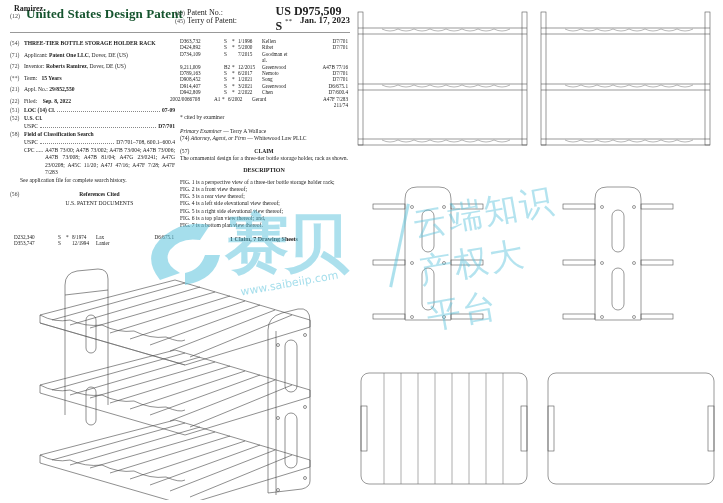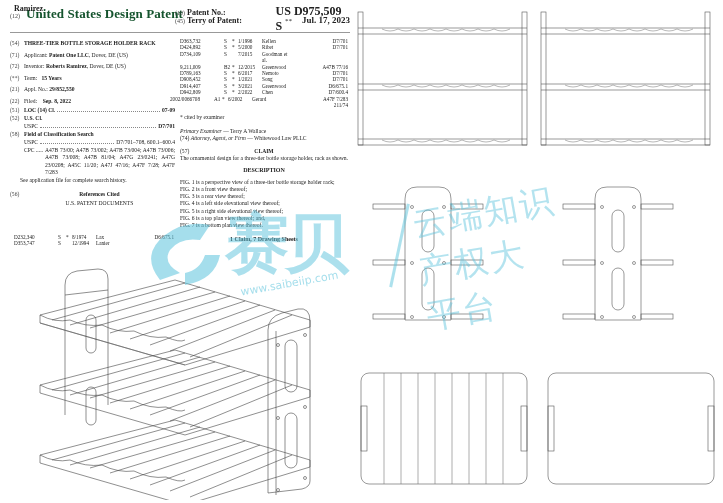"Patent No.:" .hdr-rt .lab { font-weight: bold -> normal }
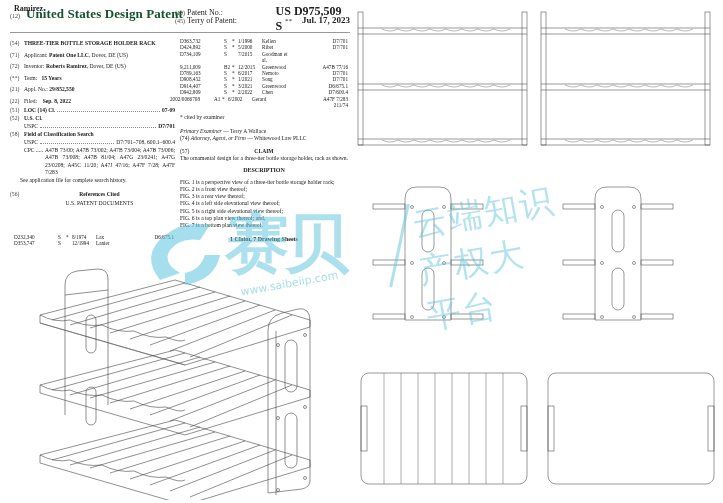"Jul. 17, 2023" span.val { text: Jul -> Jan }
